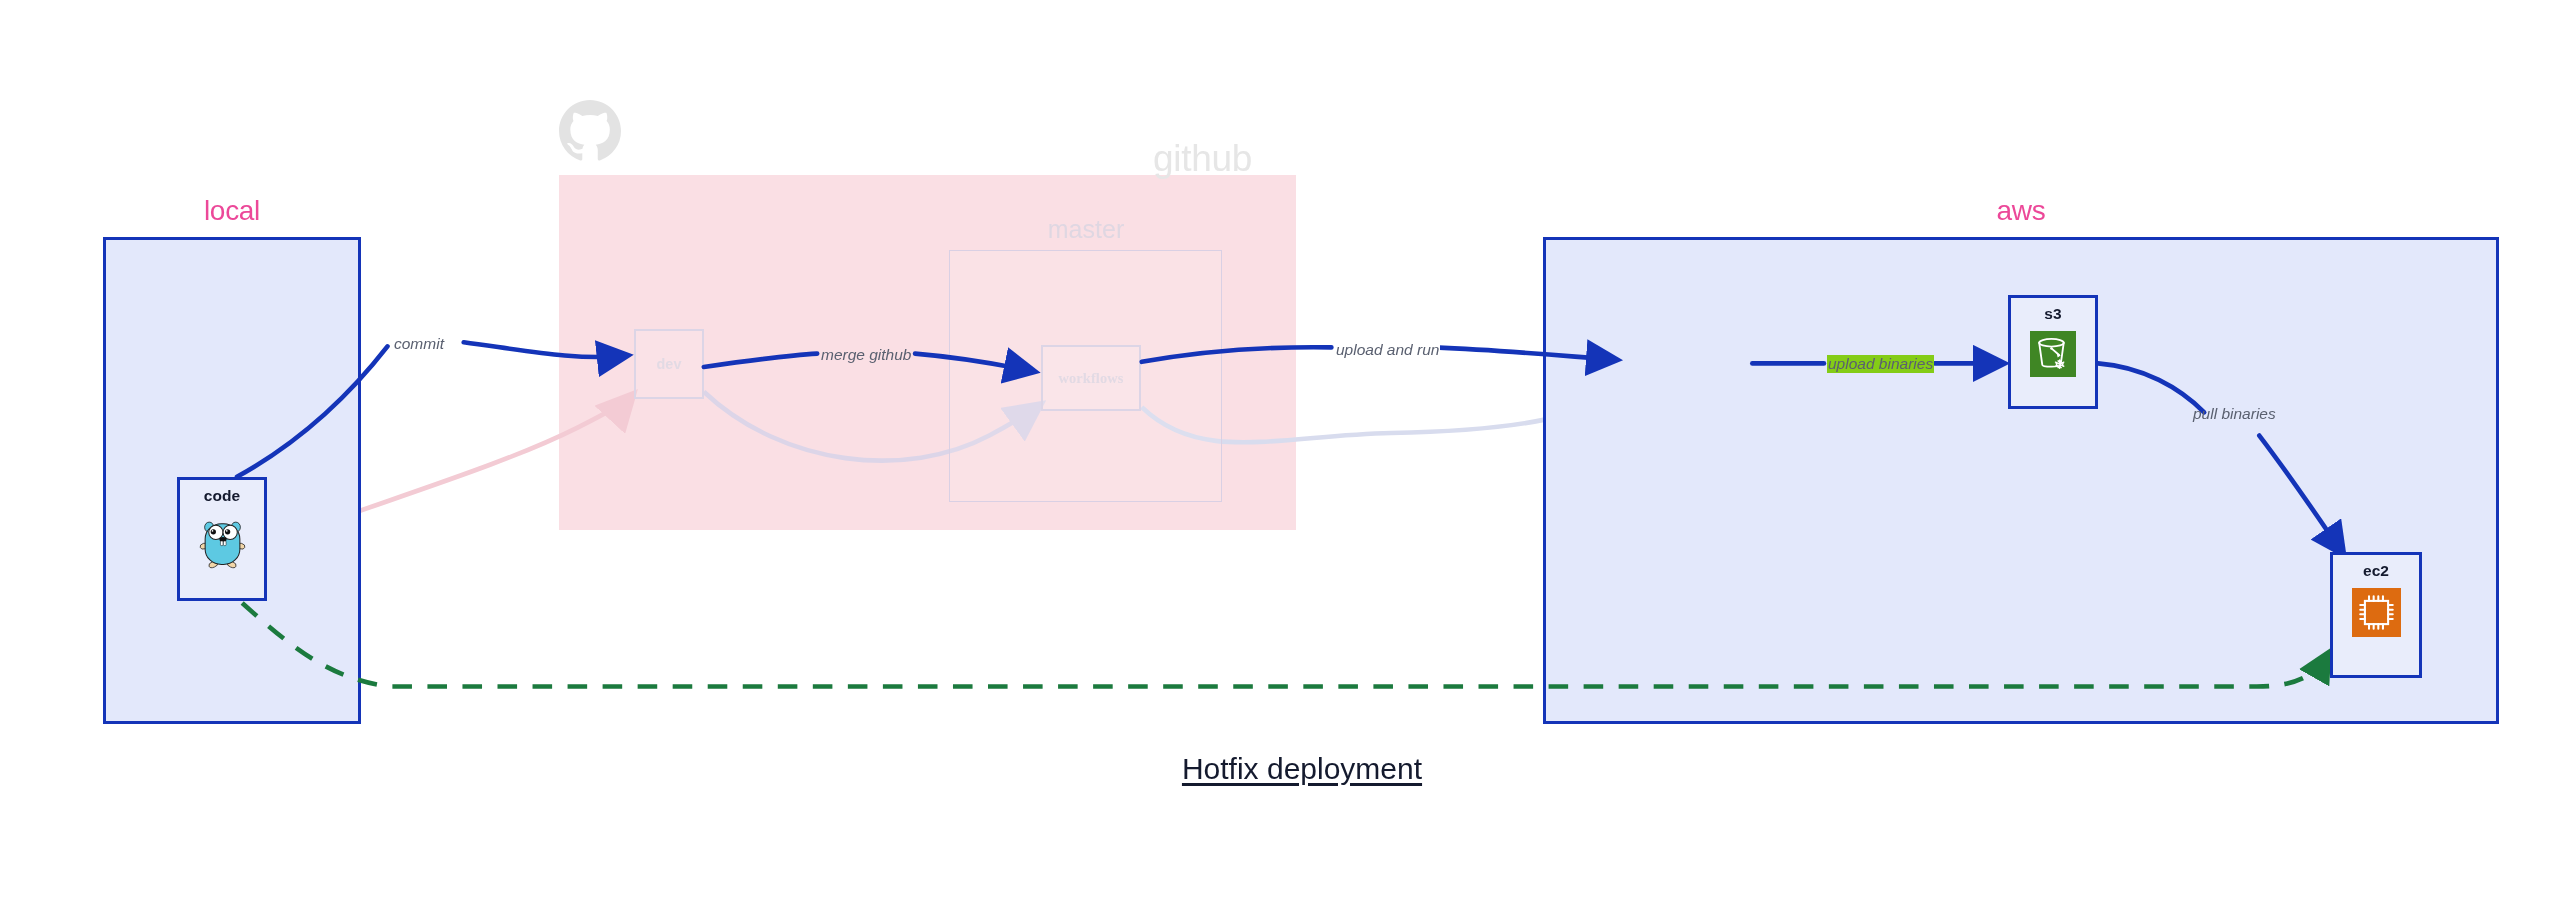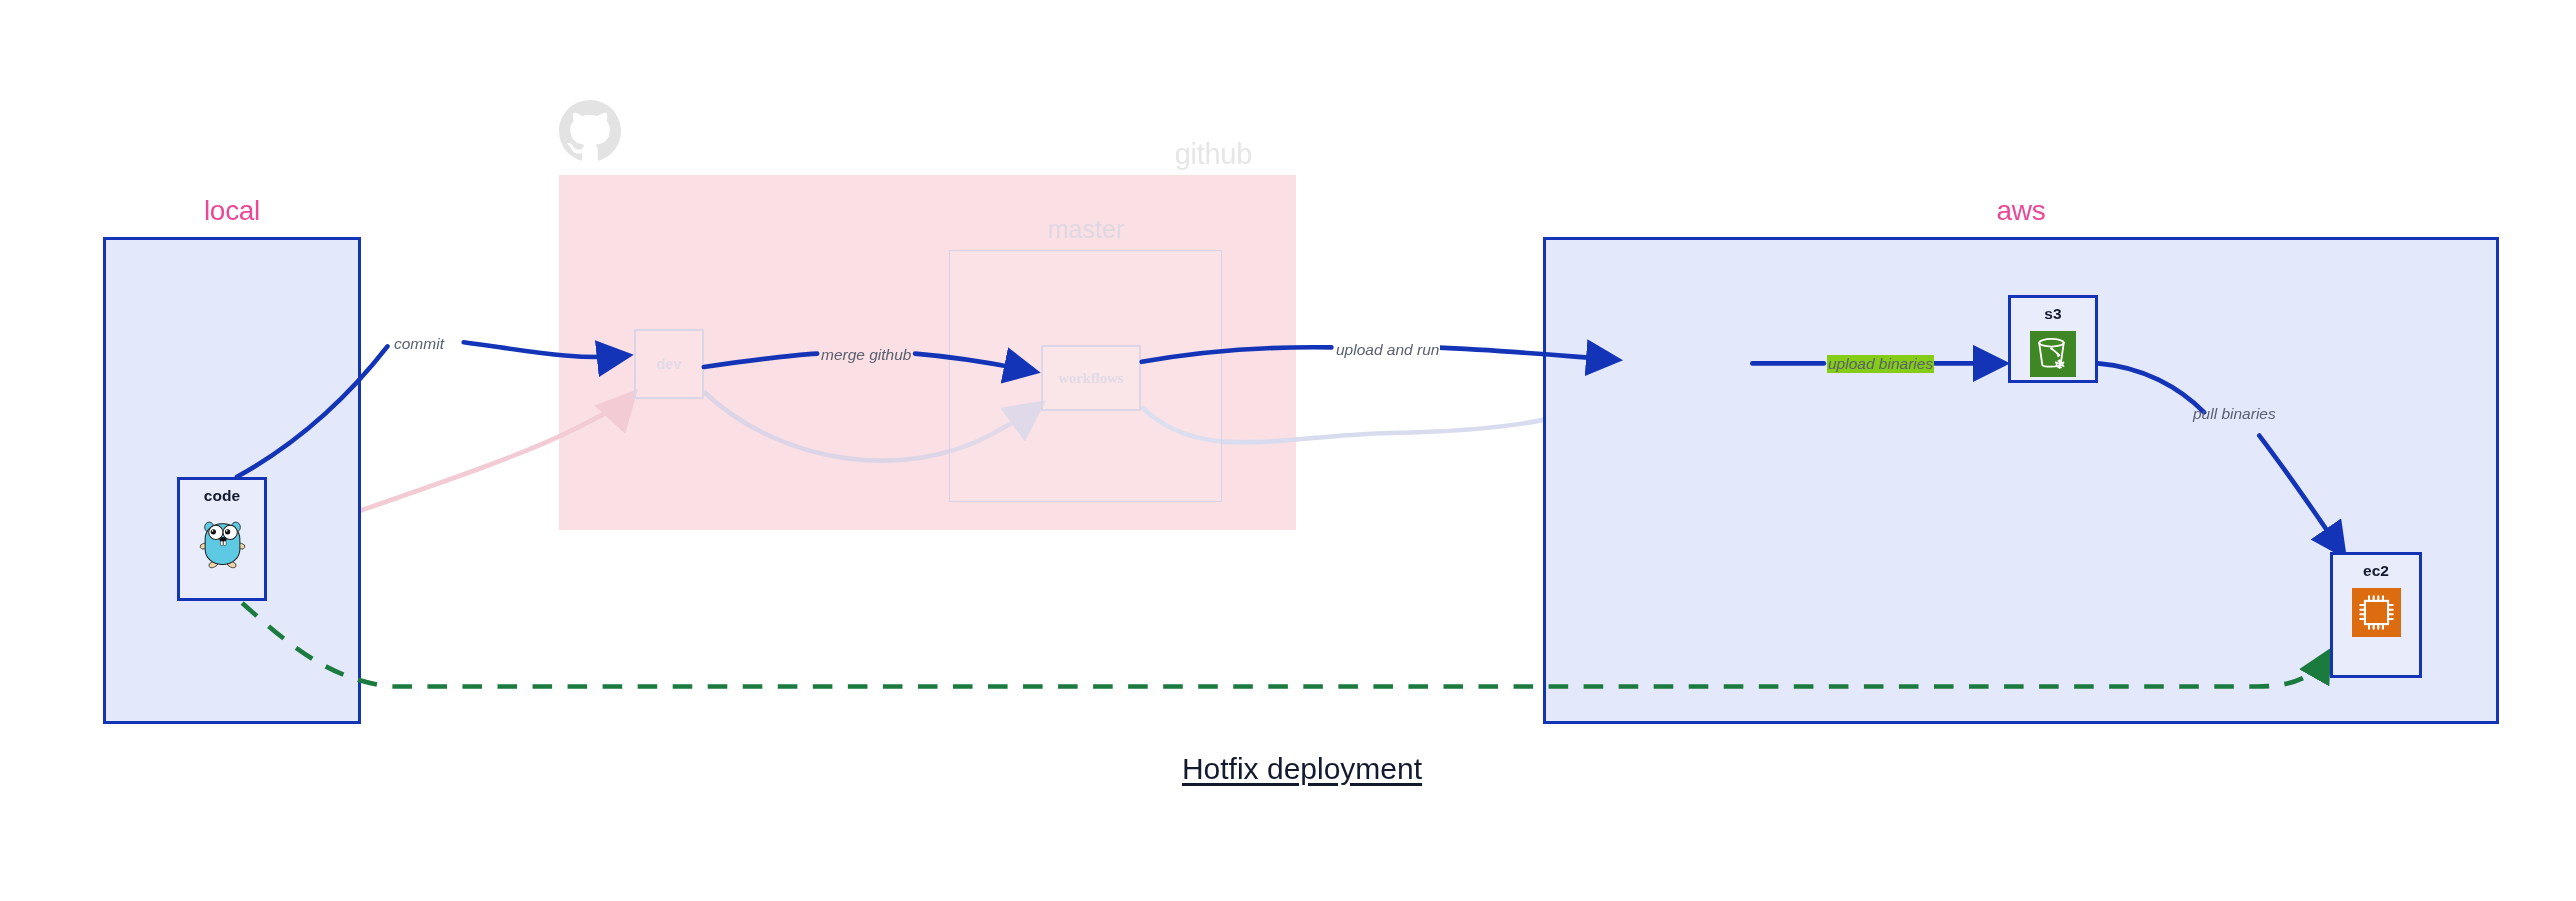"github" .group-label.github { font-size: 29px -> 37px }
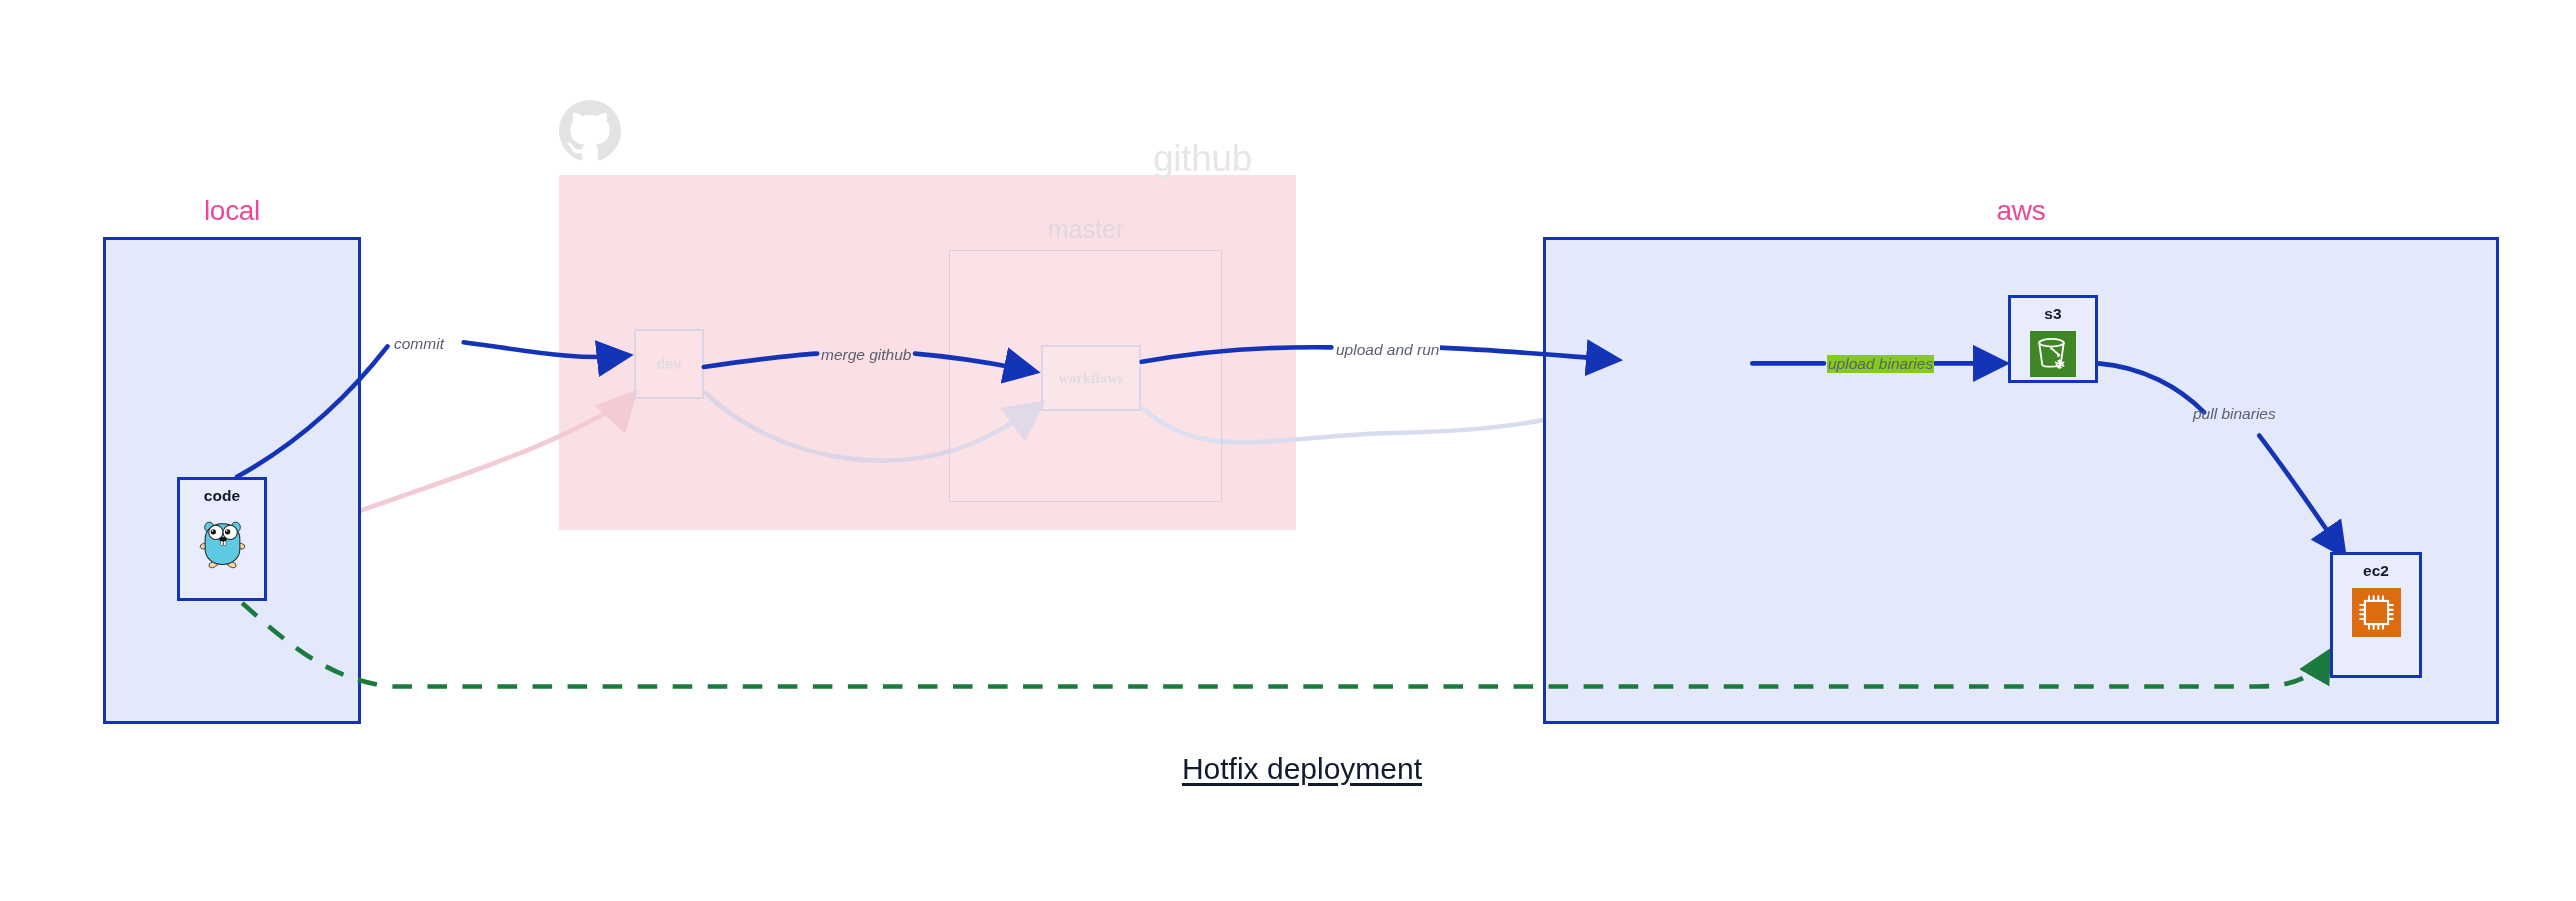"s3" .node.s3 { height: 88px -> 114px }
